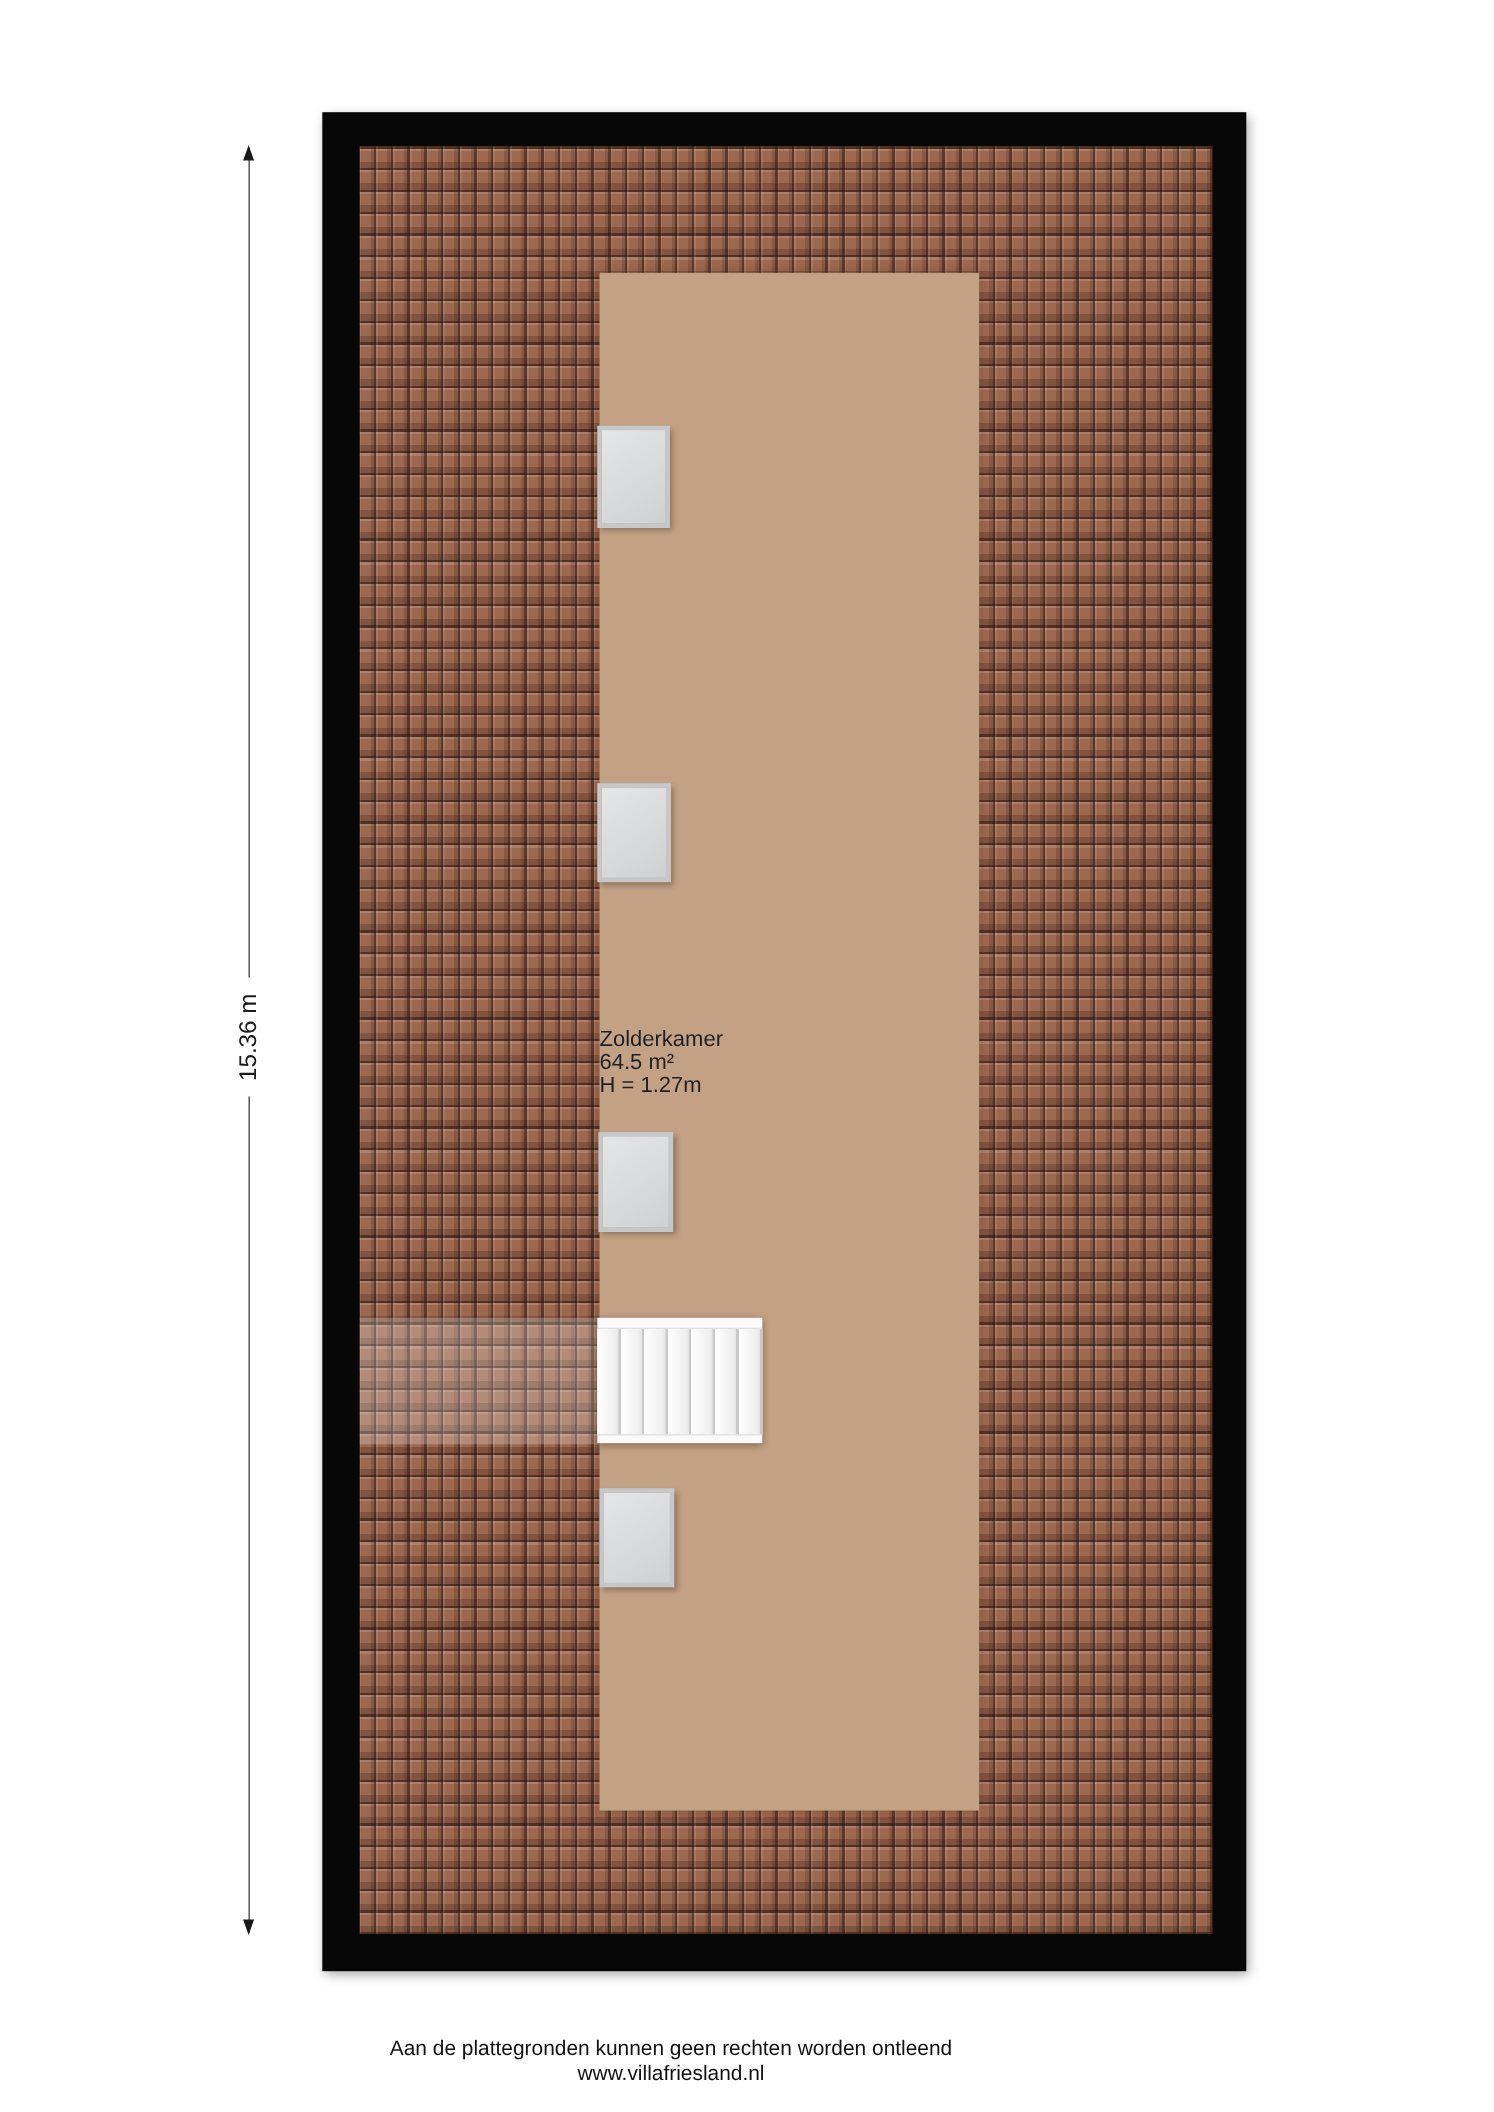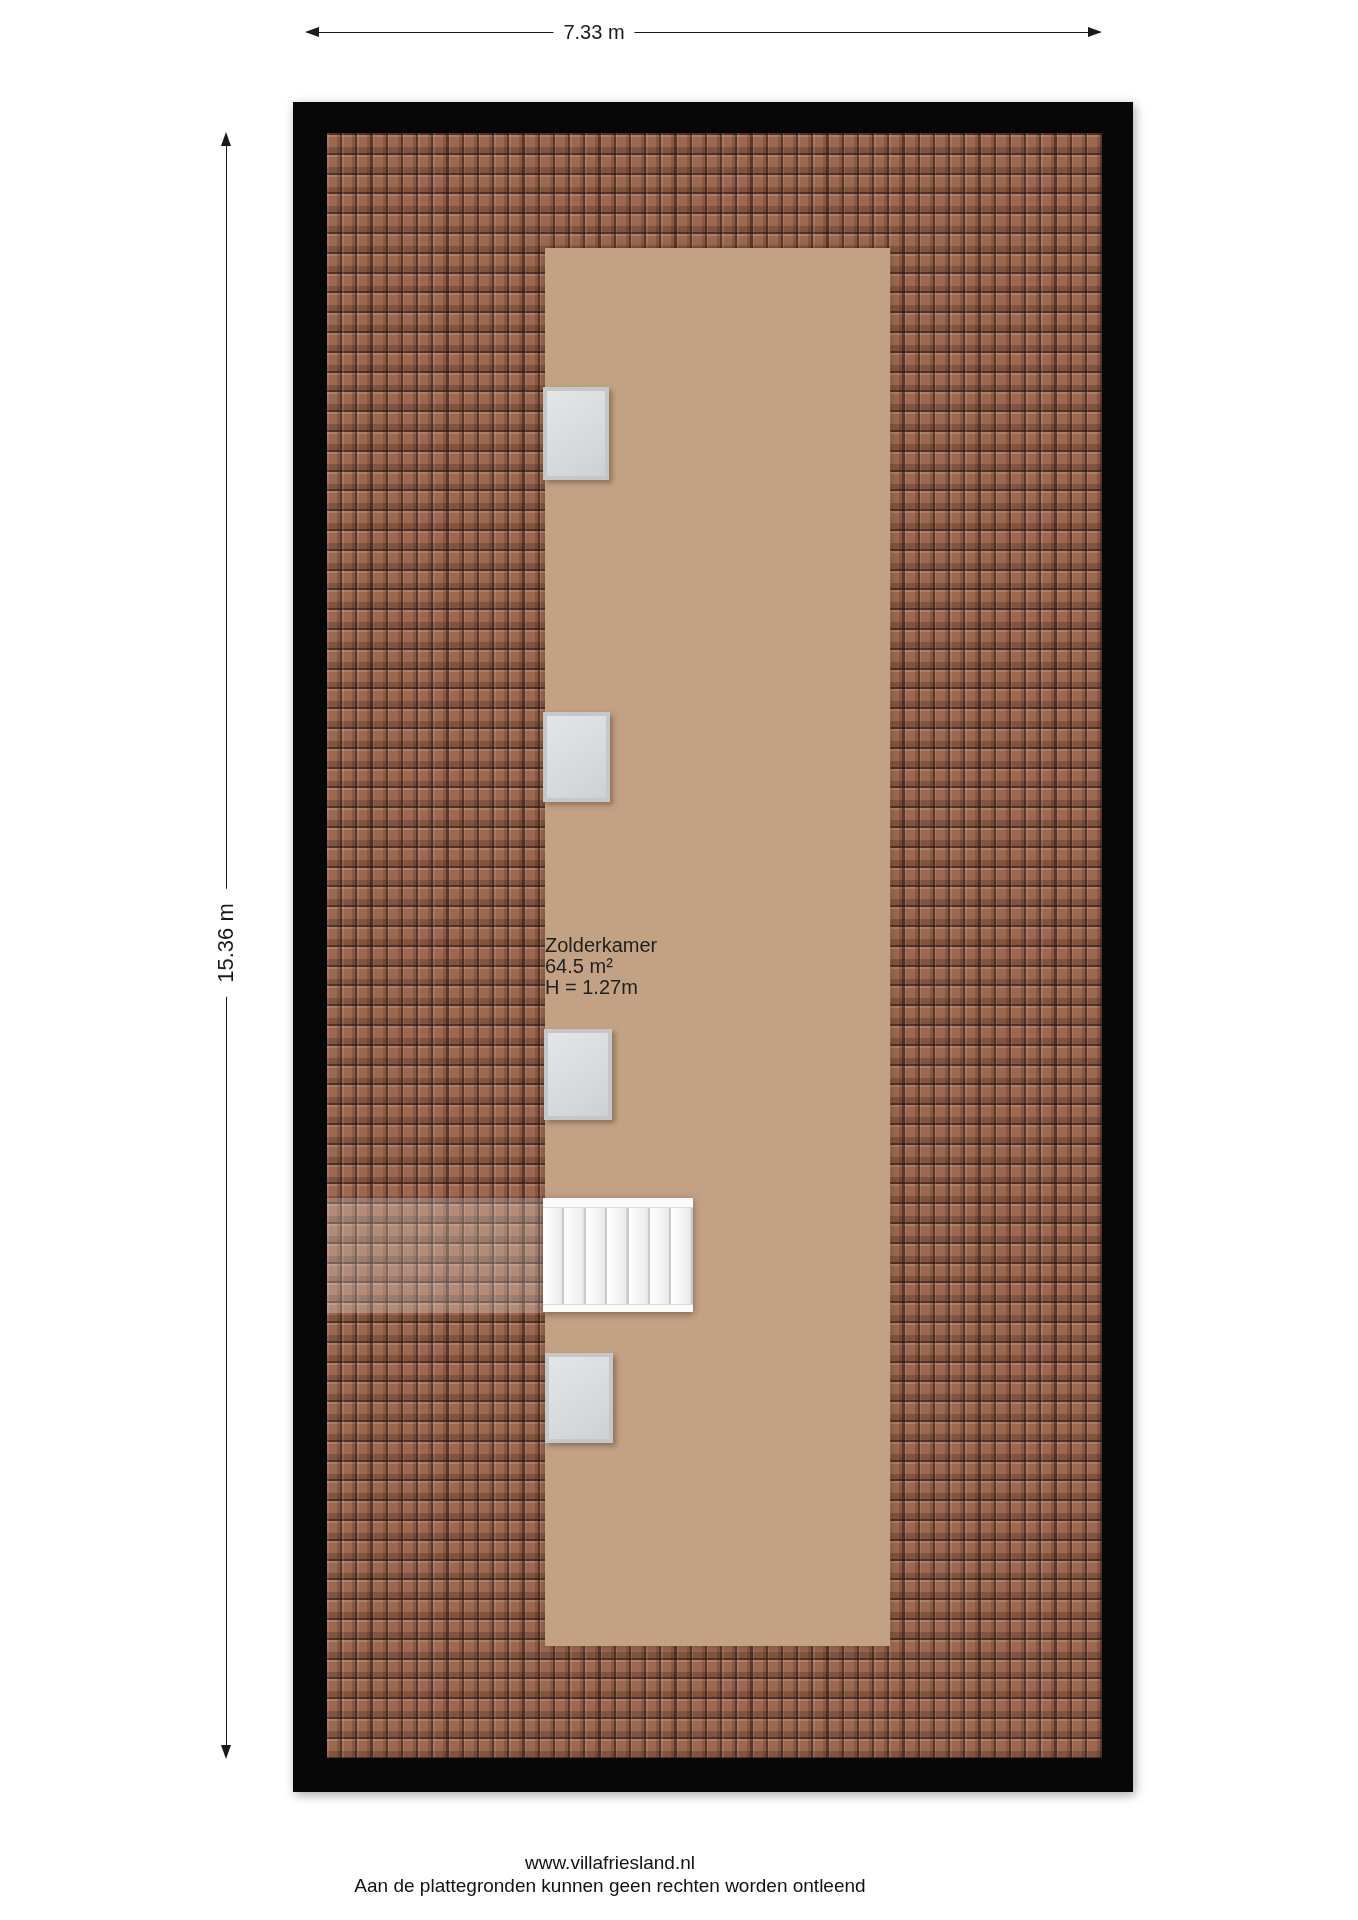"7.33 m" div.dim-h { html: <div> <div></div> <span>7.33 m</span> </div> -> none }
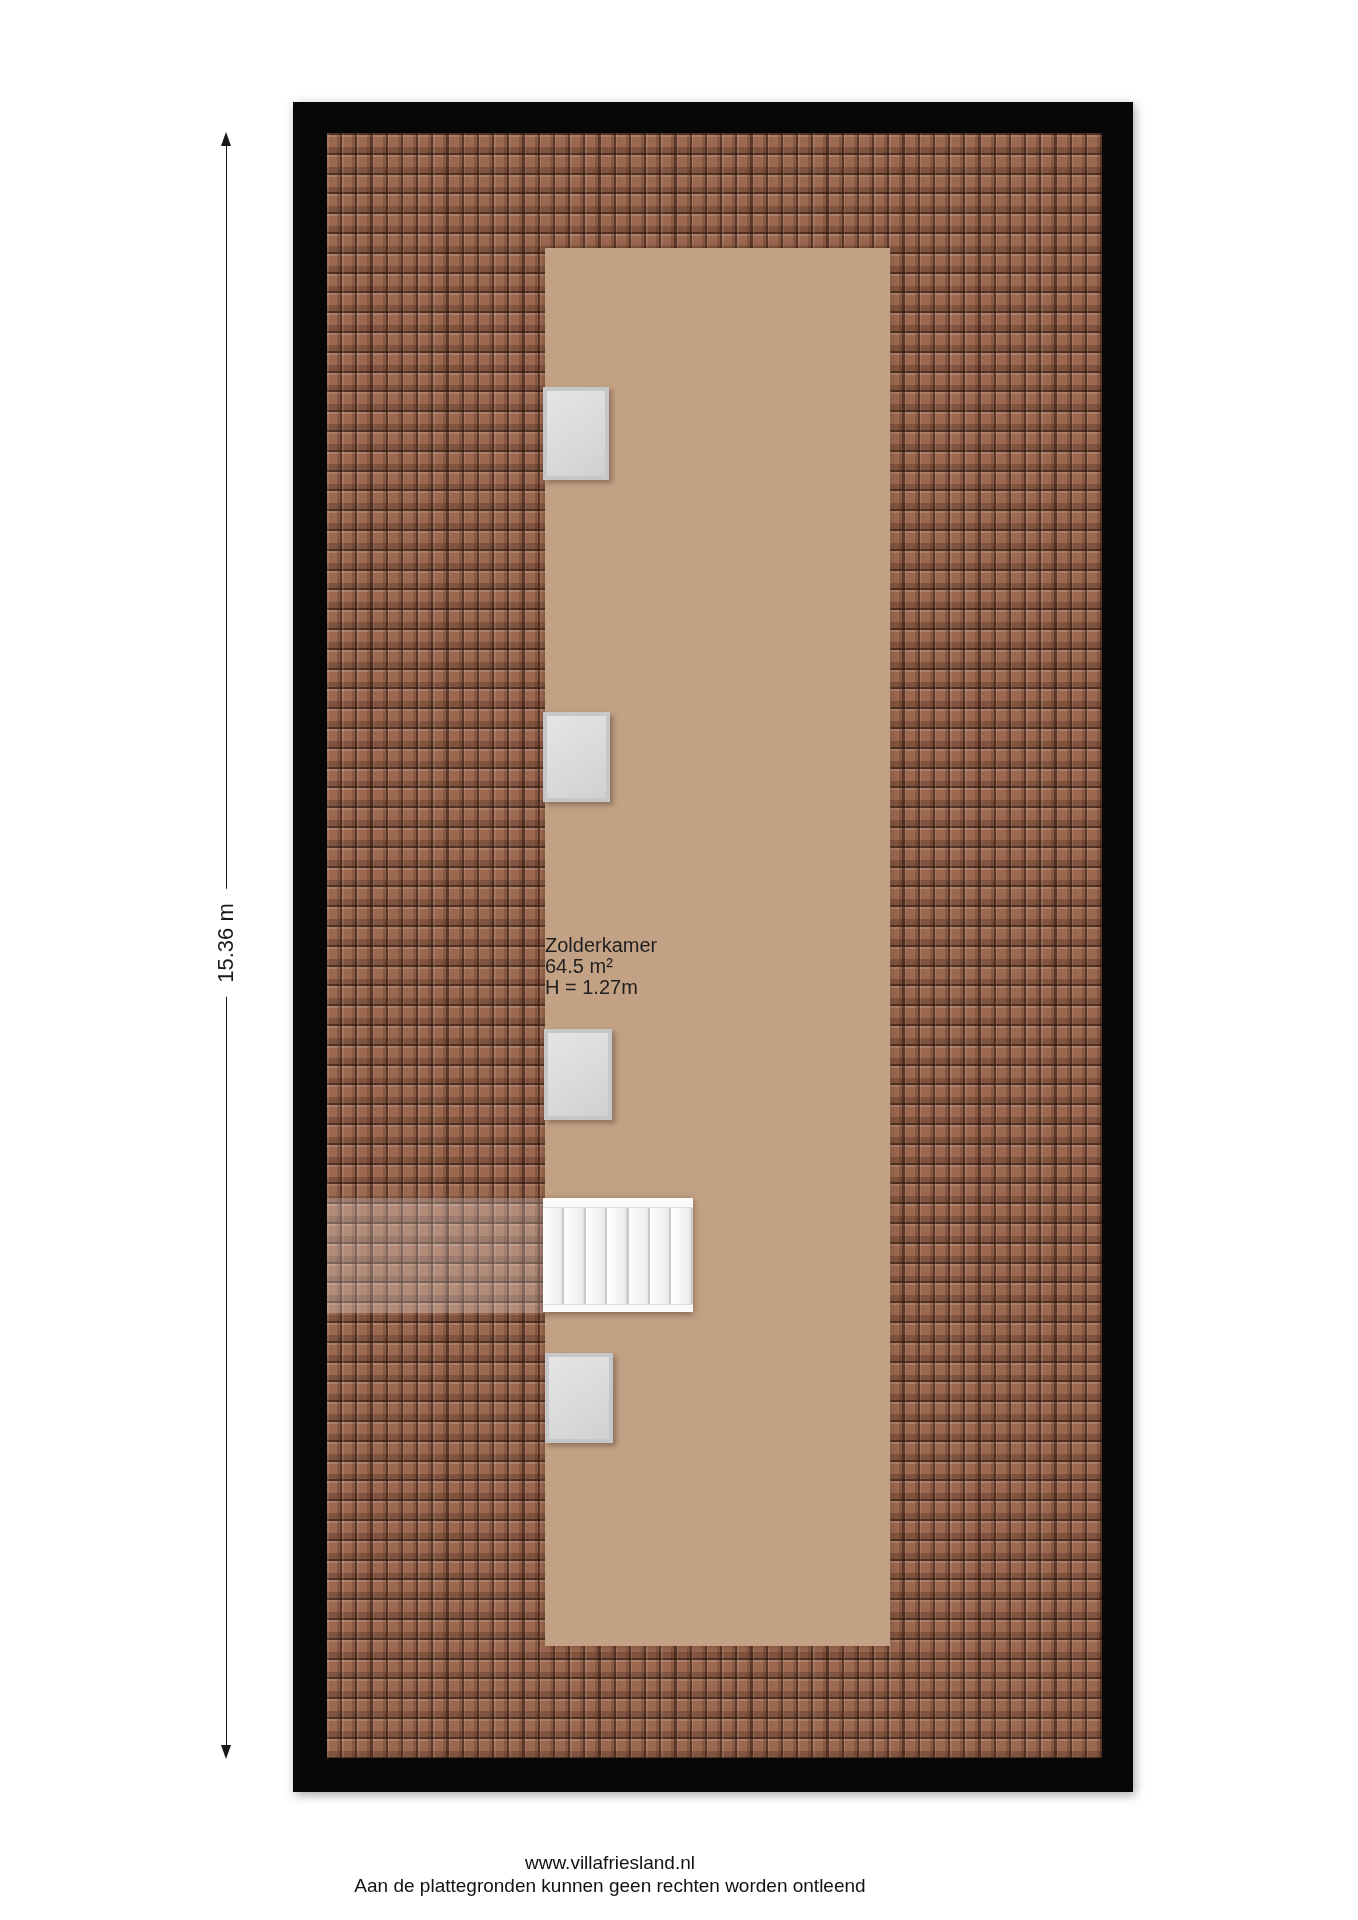"www.villafriesland.nl" div { order: before "Aan de plattegronden kunnen geen" -> after "Aan de plattegronden kunnen geen" }
